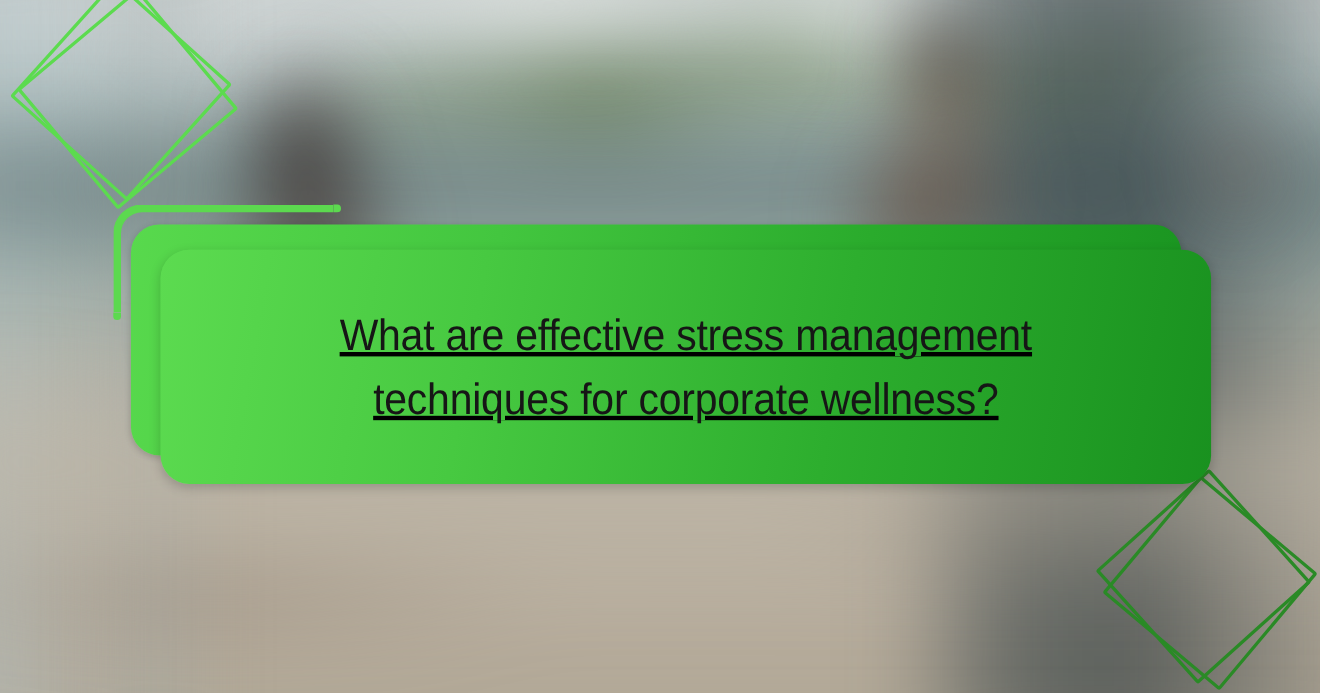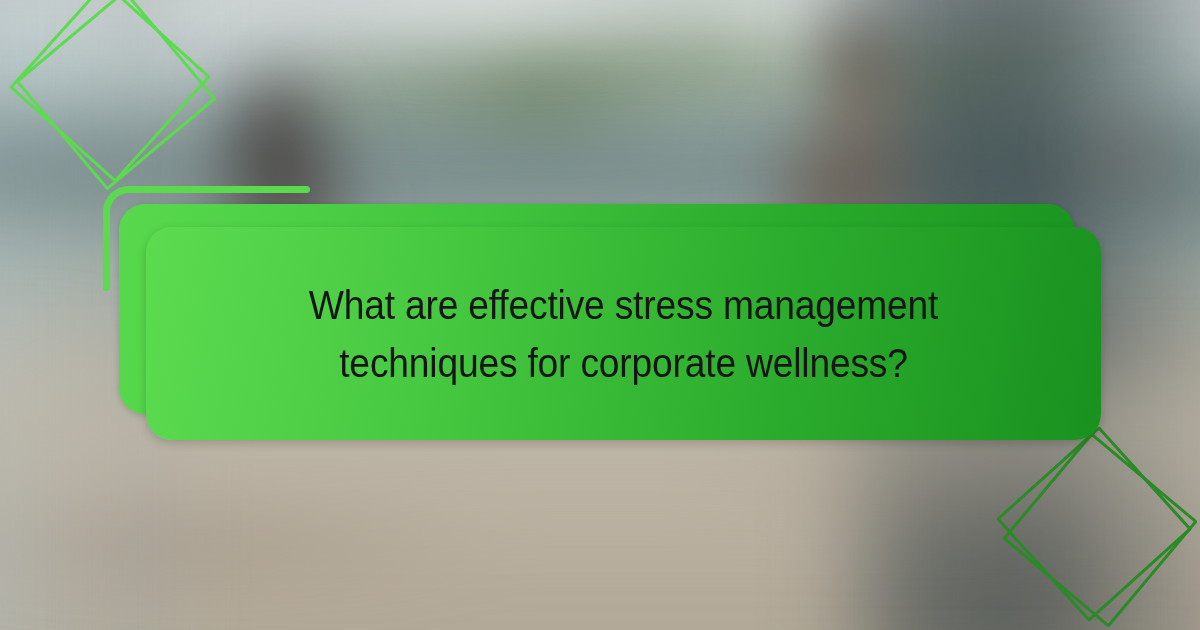"What are effective stress management" .card-front { text-decoration: none -> underline }
